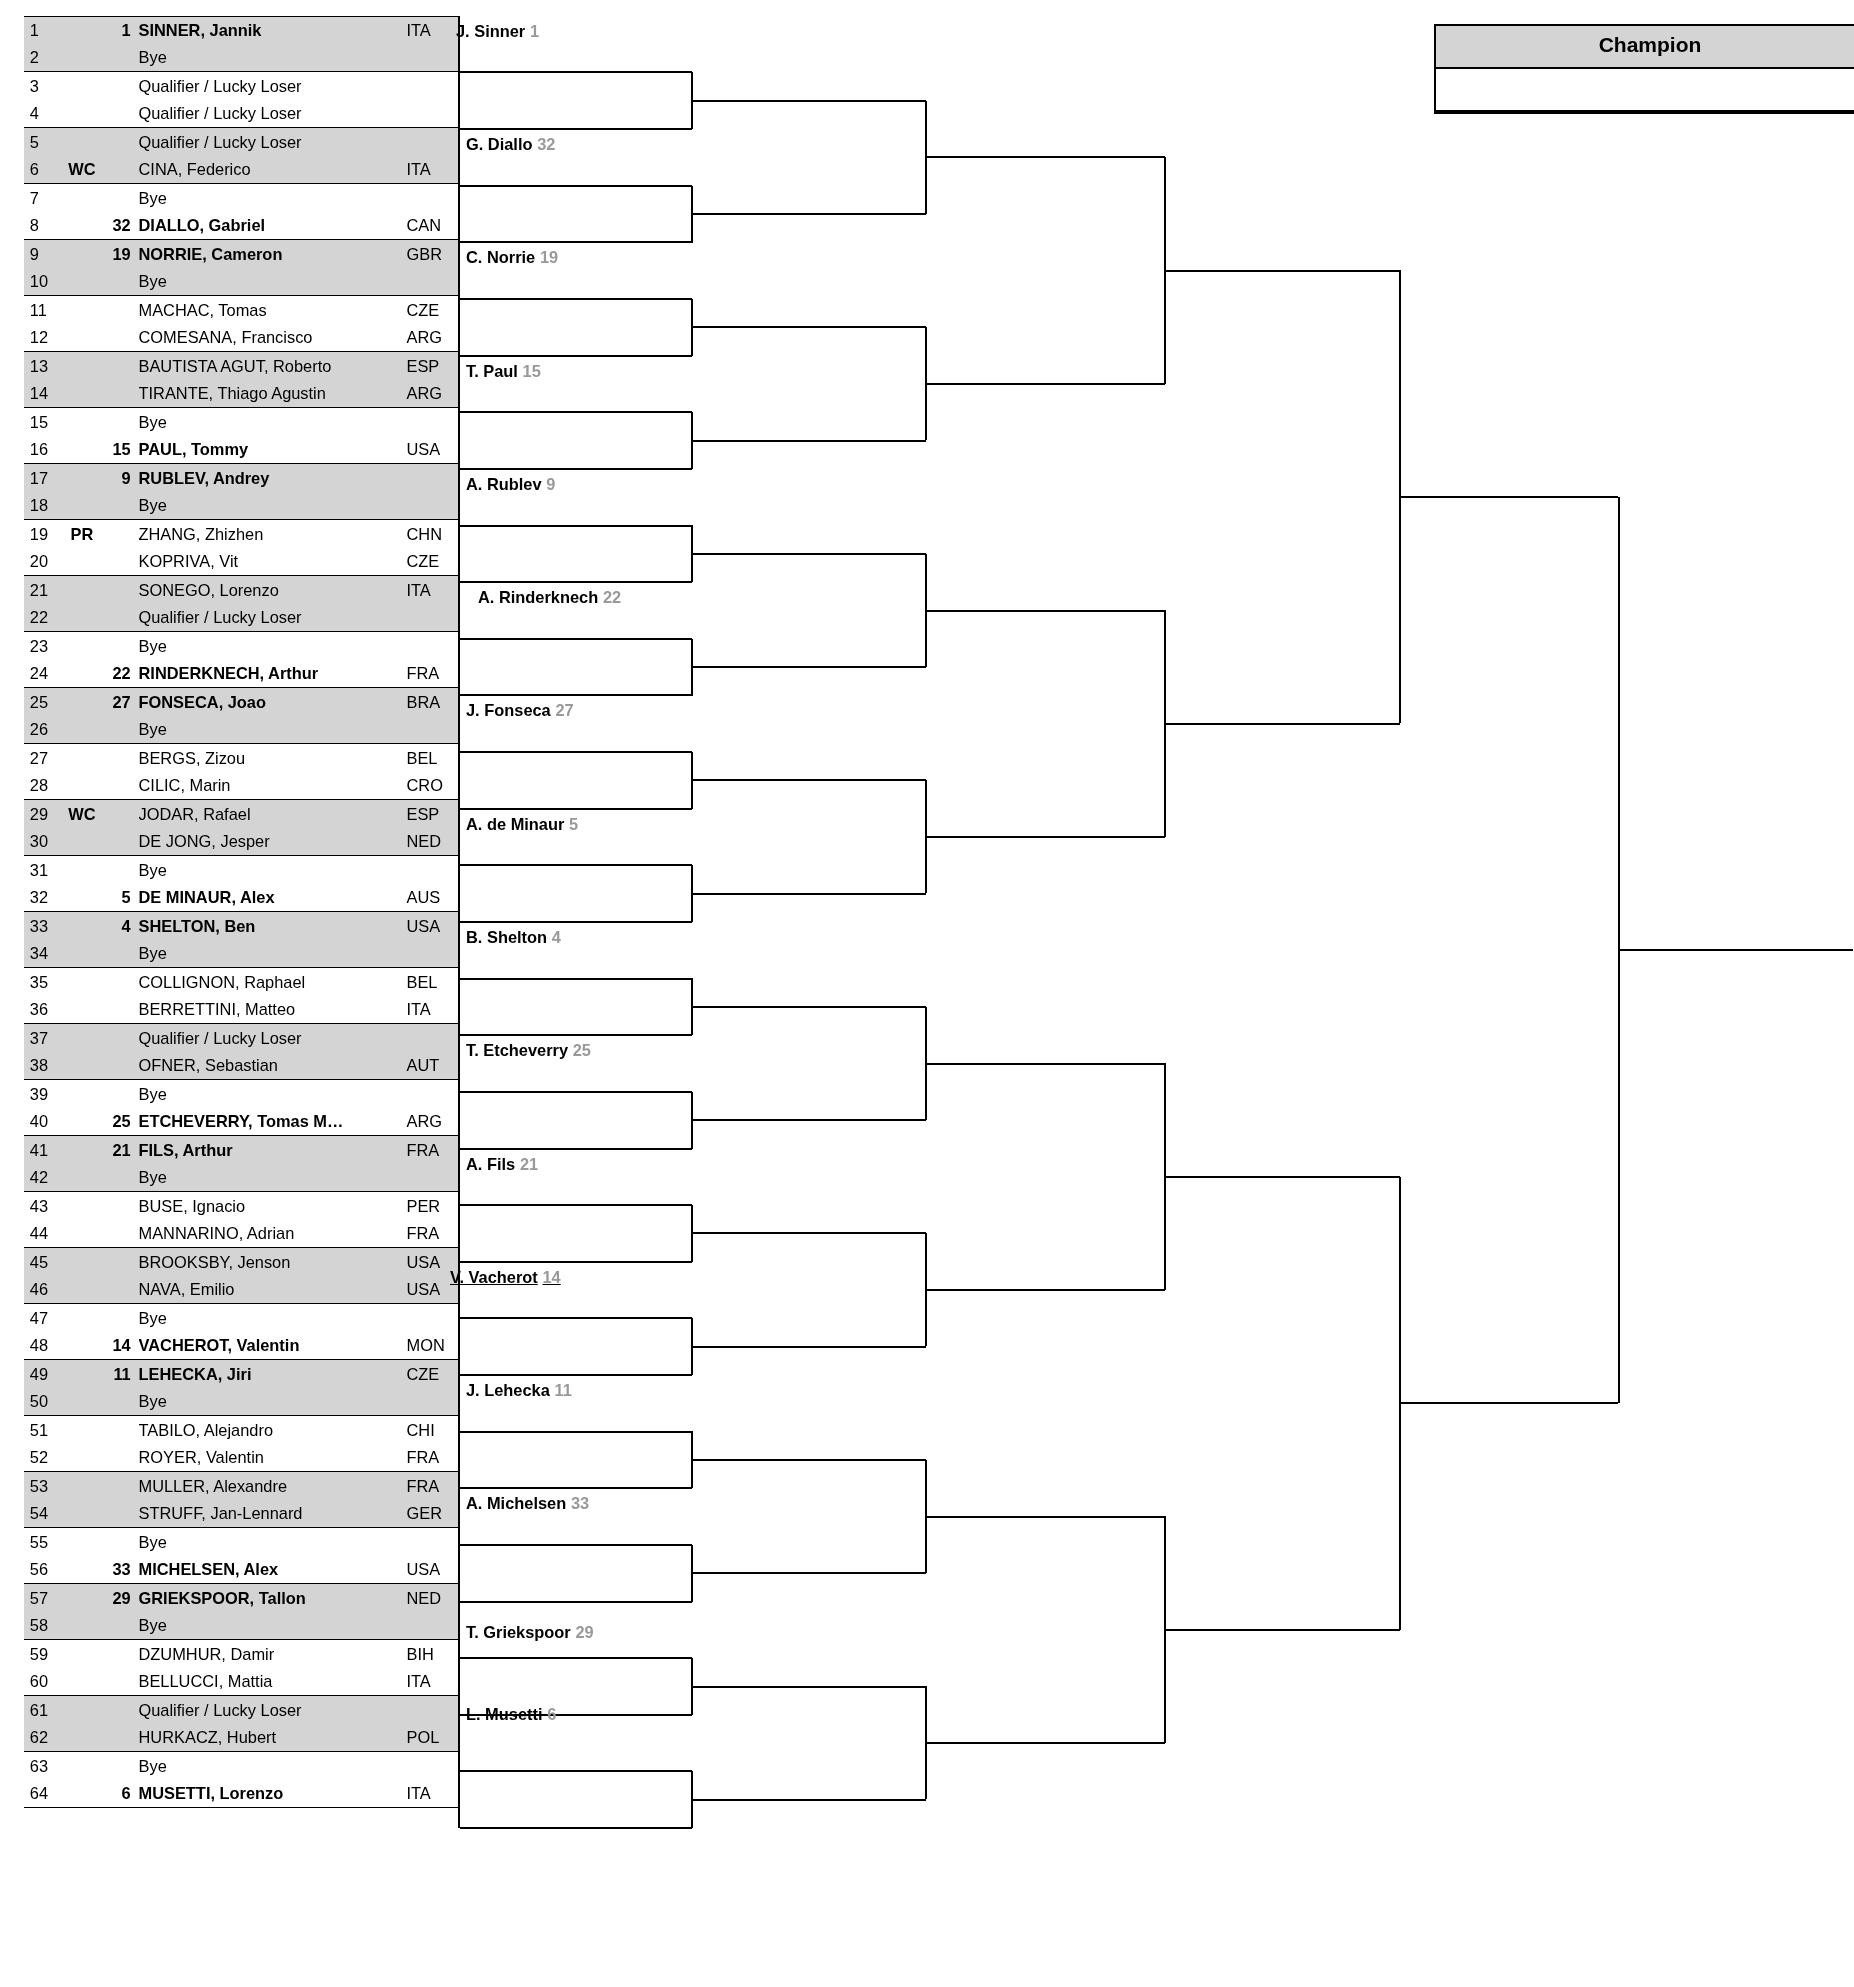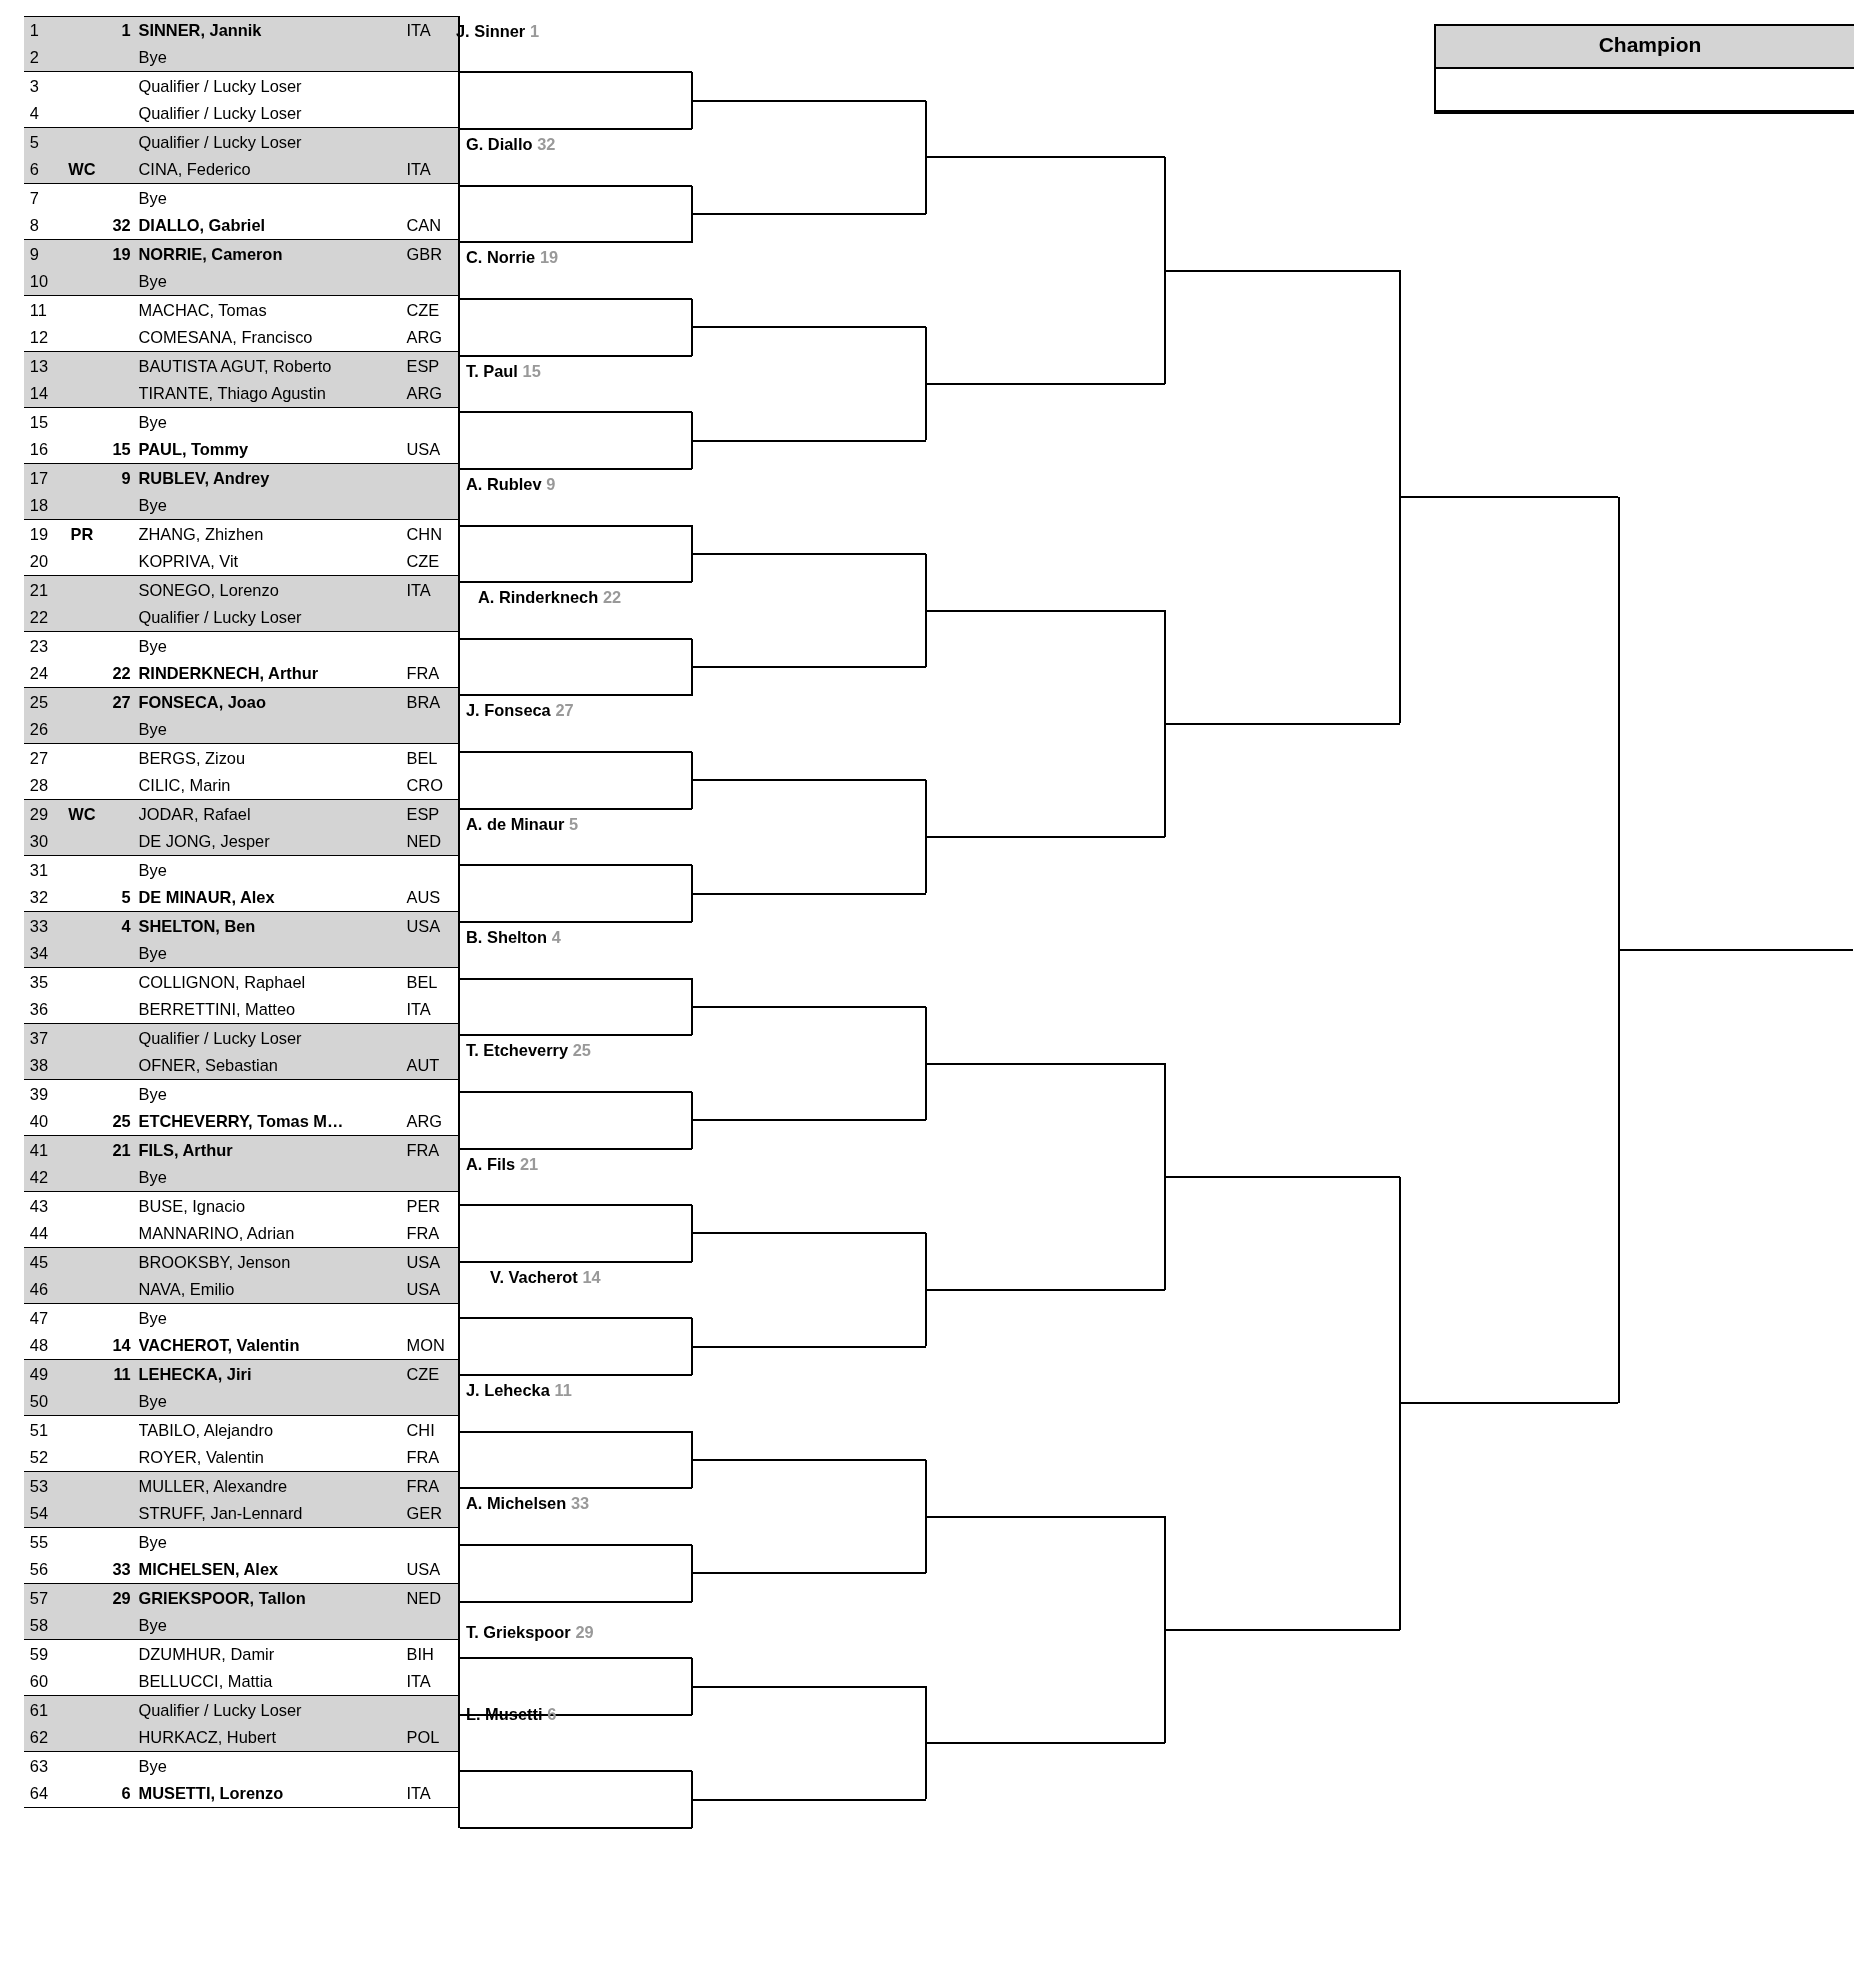"V. Vacherot 14" div.winner-label { left: 490px -> 450px; text-decoration: none -> underline }
